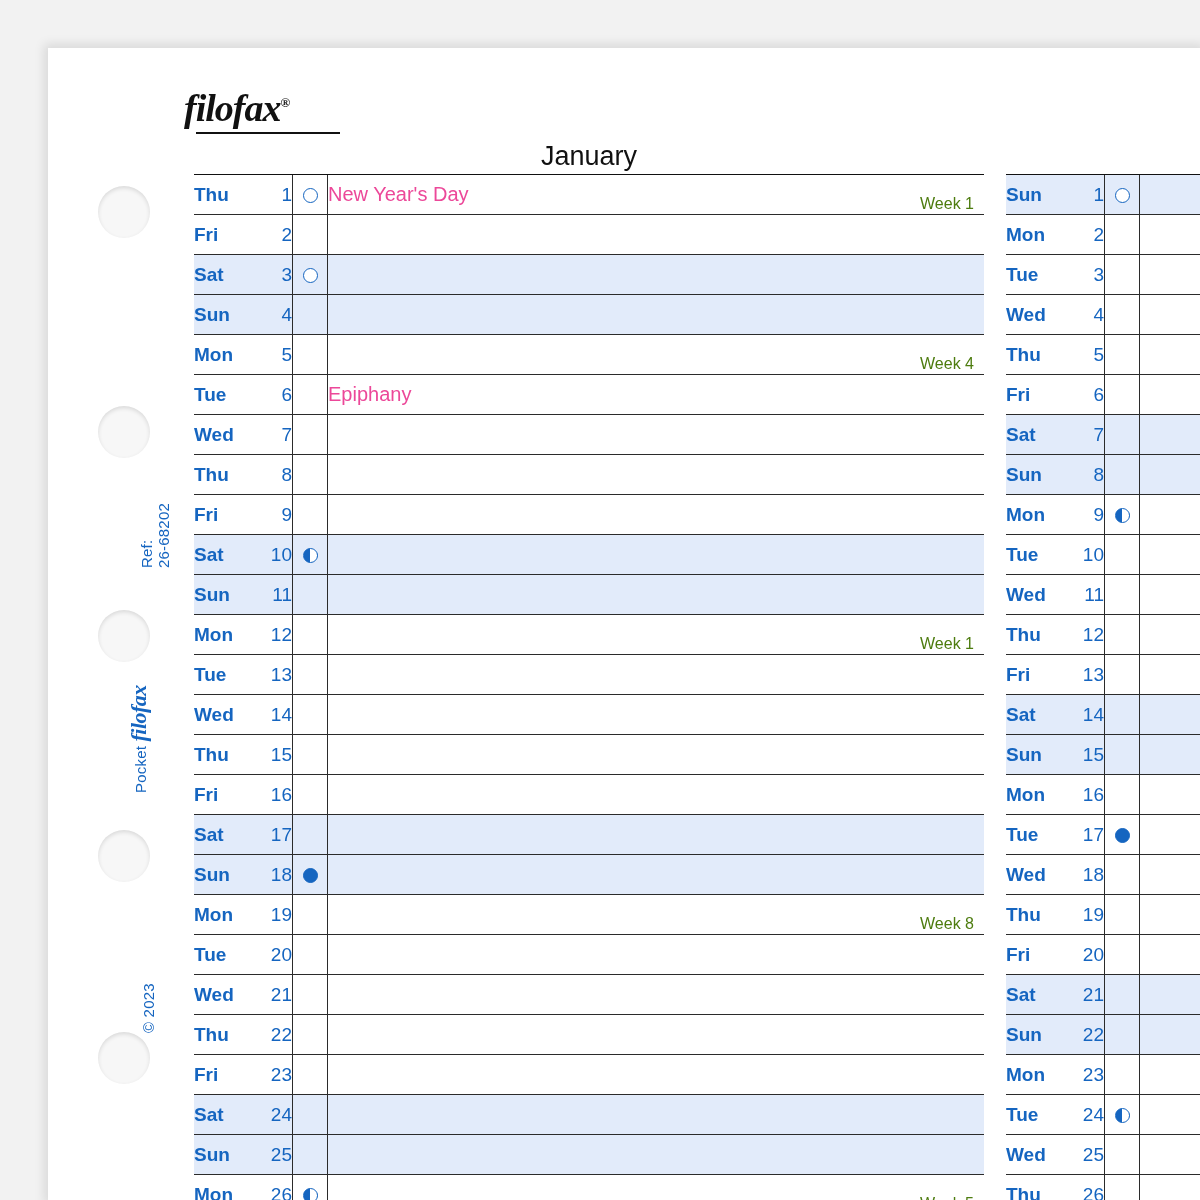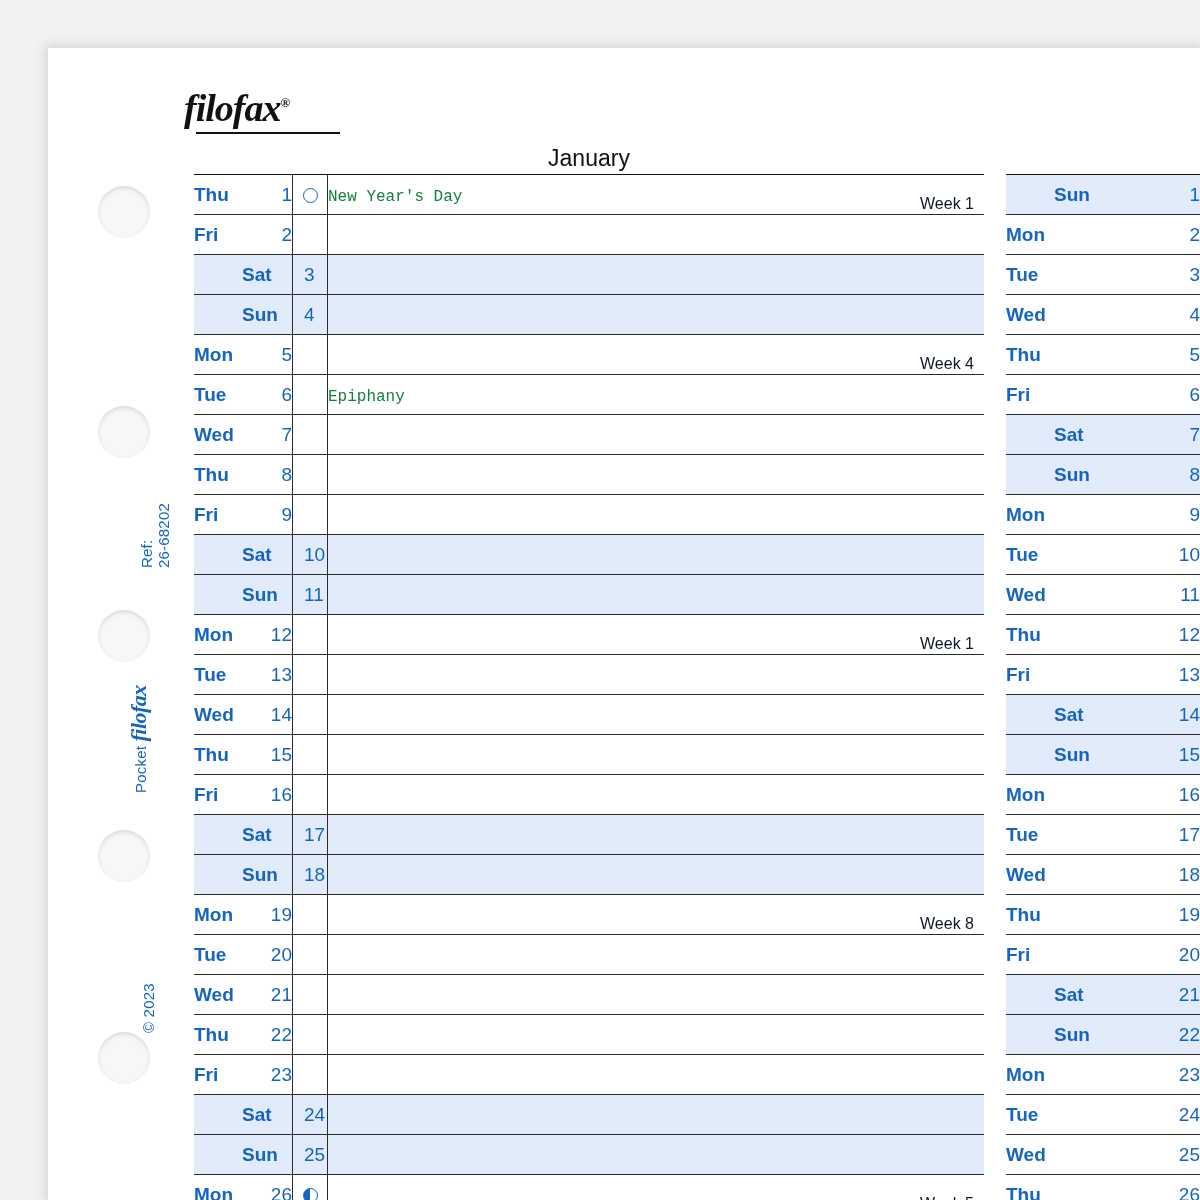"January" .month-title { font-size: 23px -> 27px }
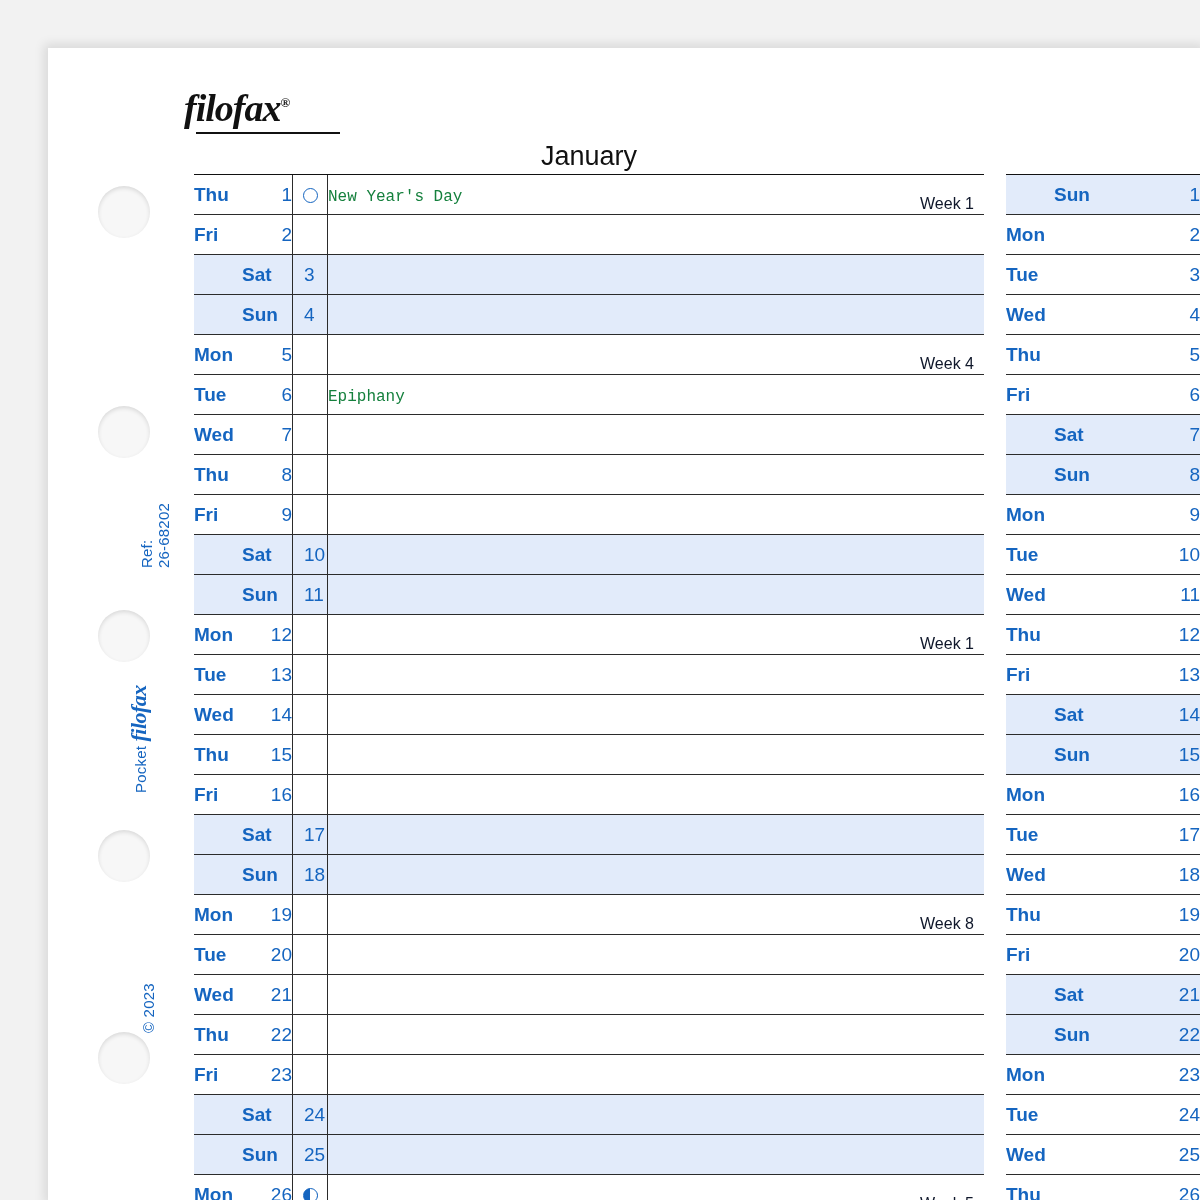"New Year's Day" .note-text { color: #15803d -> #ec4899; font-family: Liberation Mono, monospace -> none; font-size: 16px -> 20px }
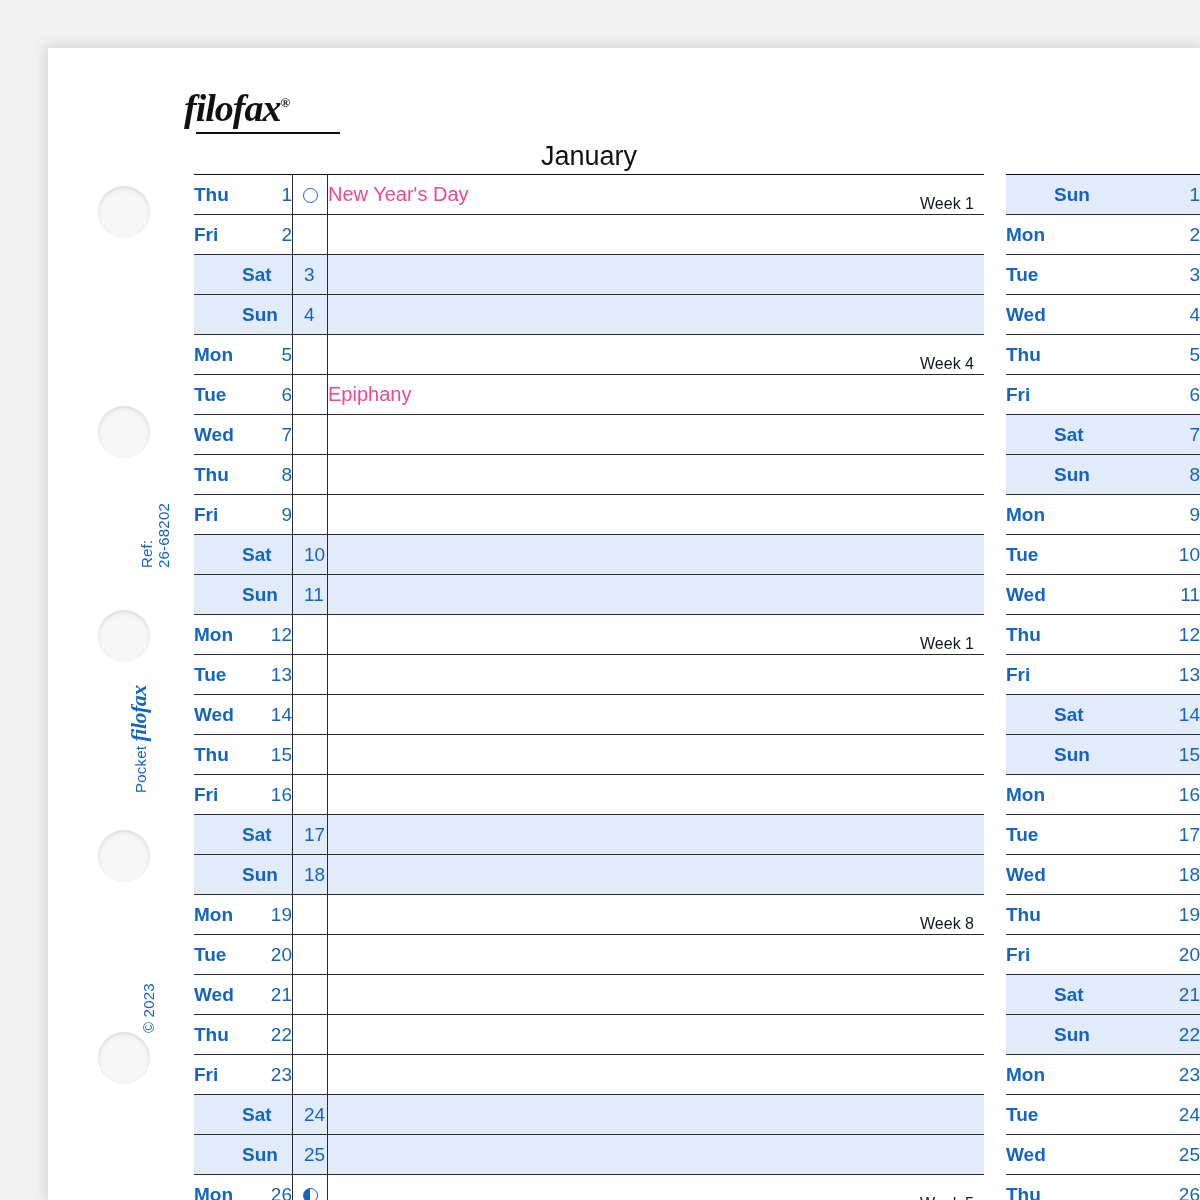"Week 1" .week-label { color: #0f172a -> #4d7c0f }
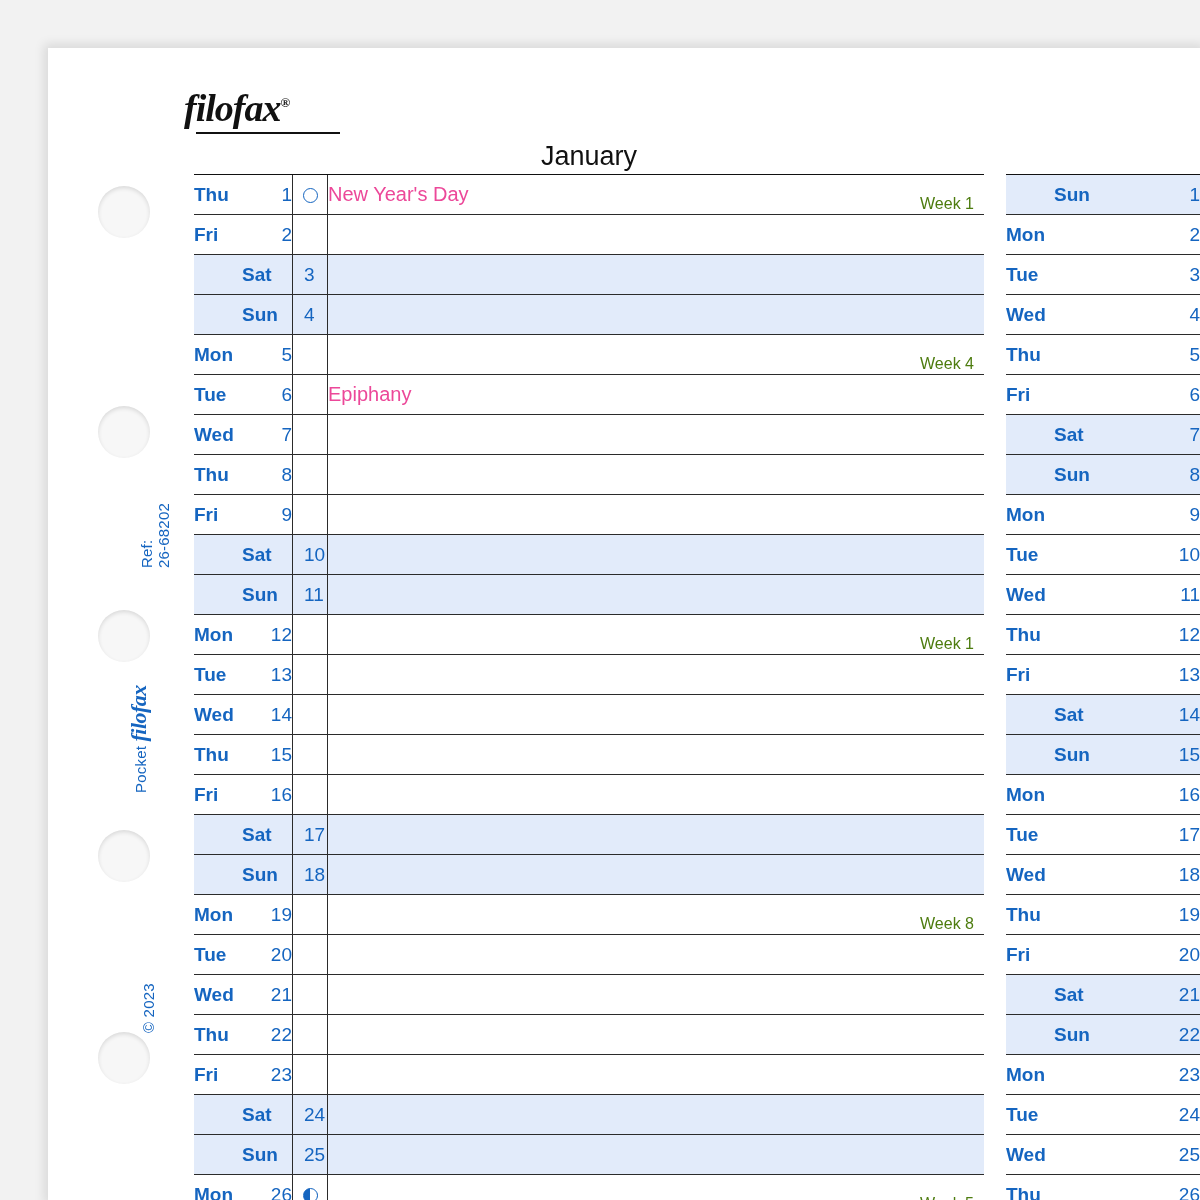"Sun" tr.weekend td { padding-left: 48px -> none }
